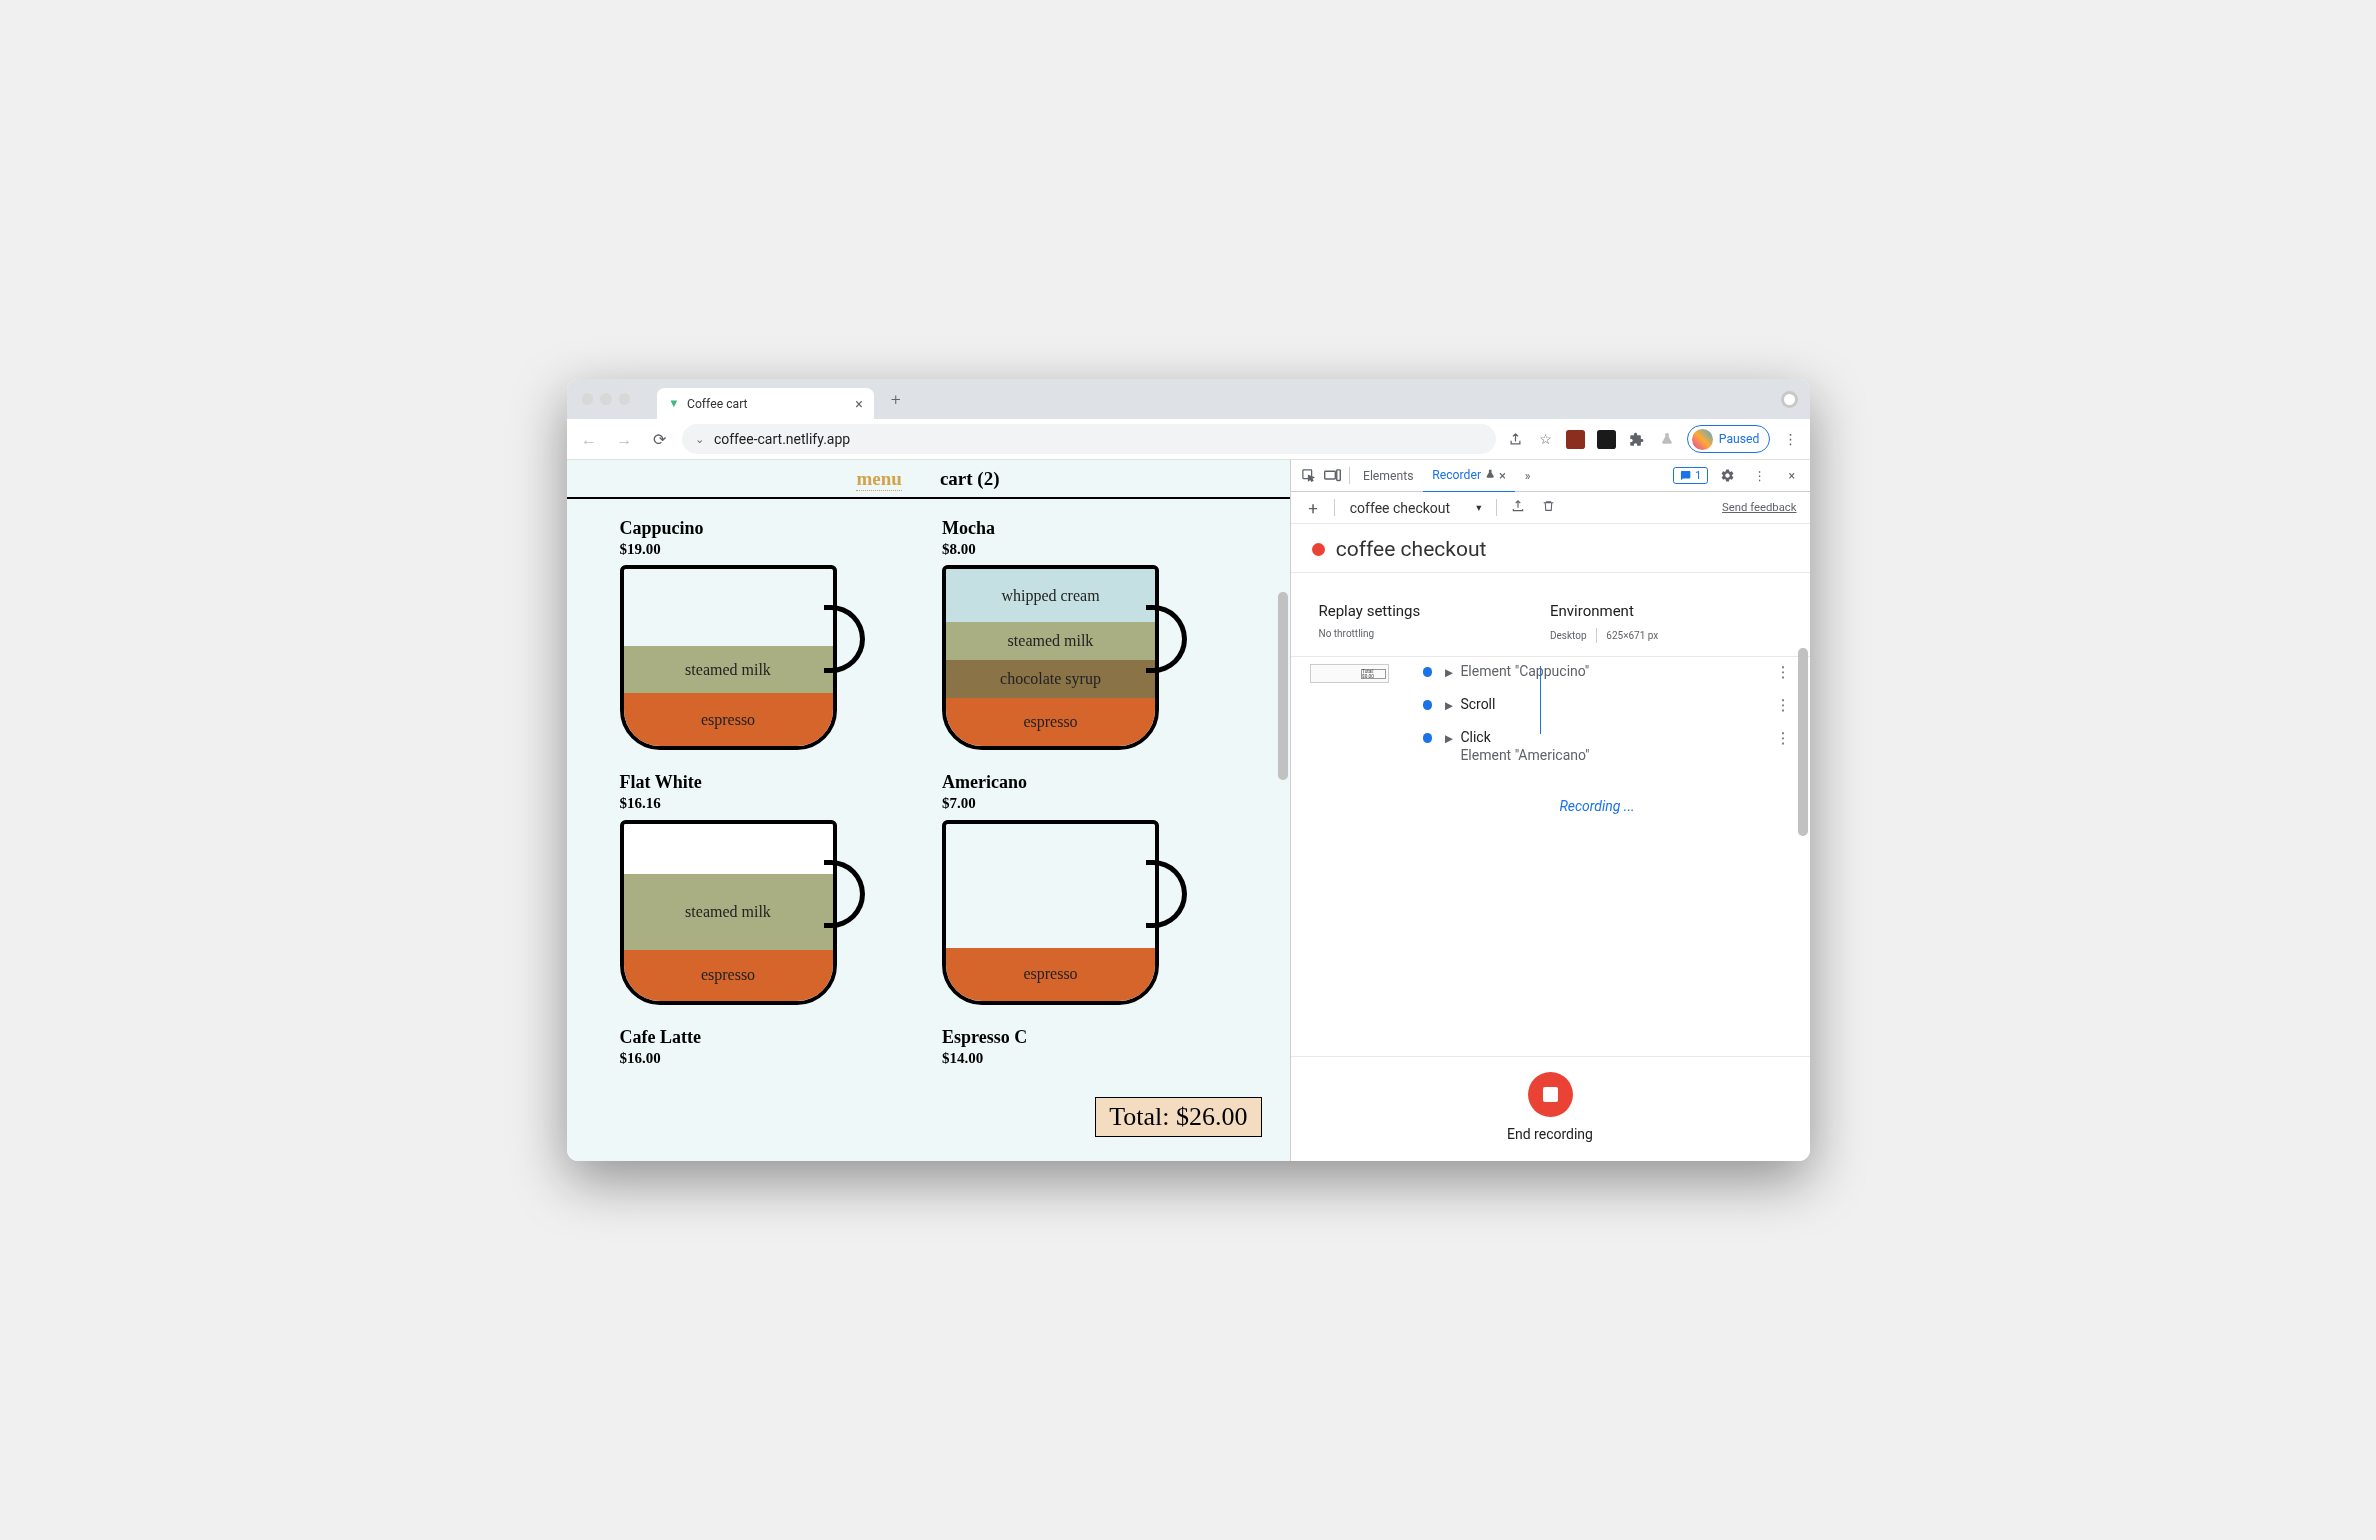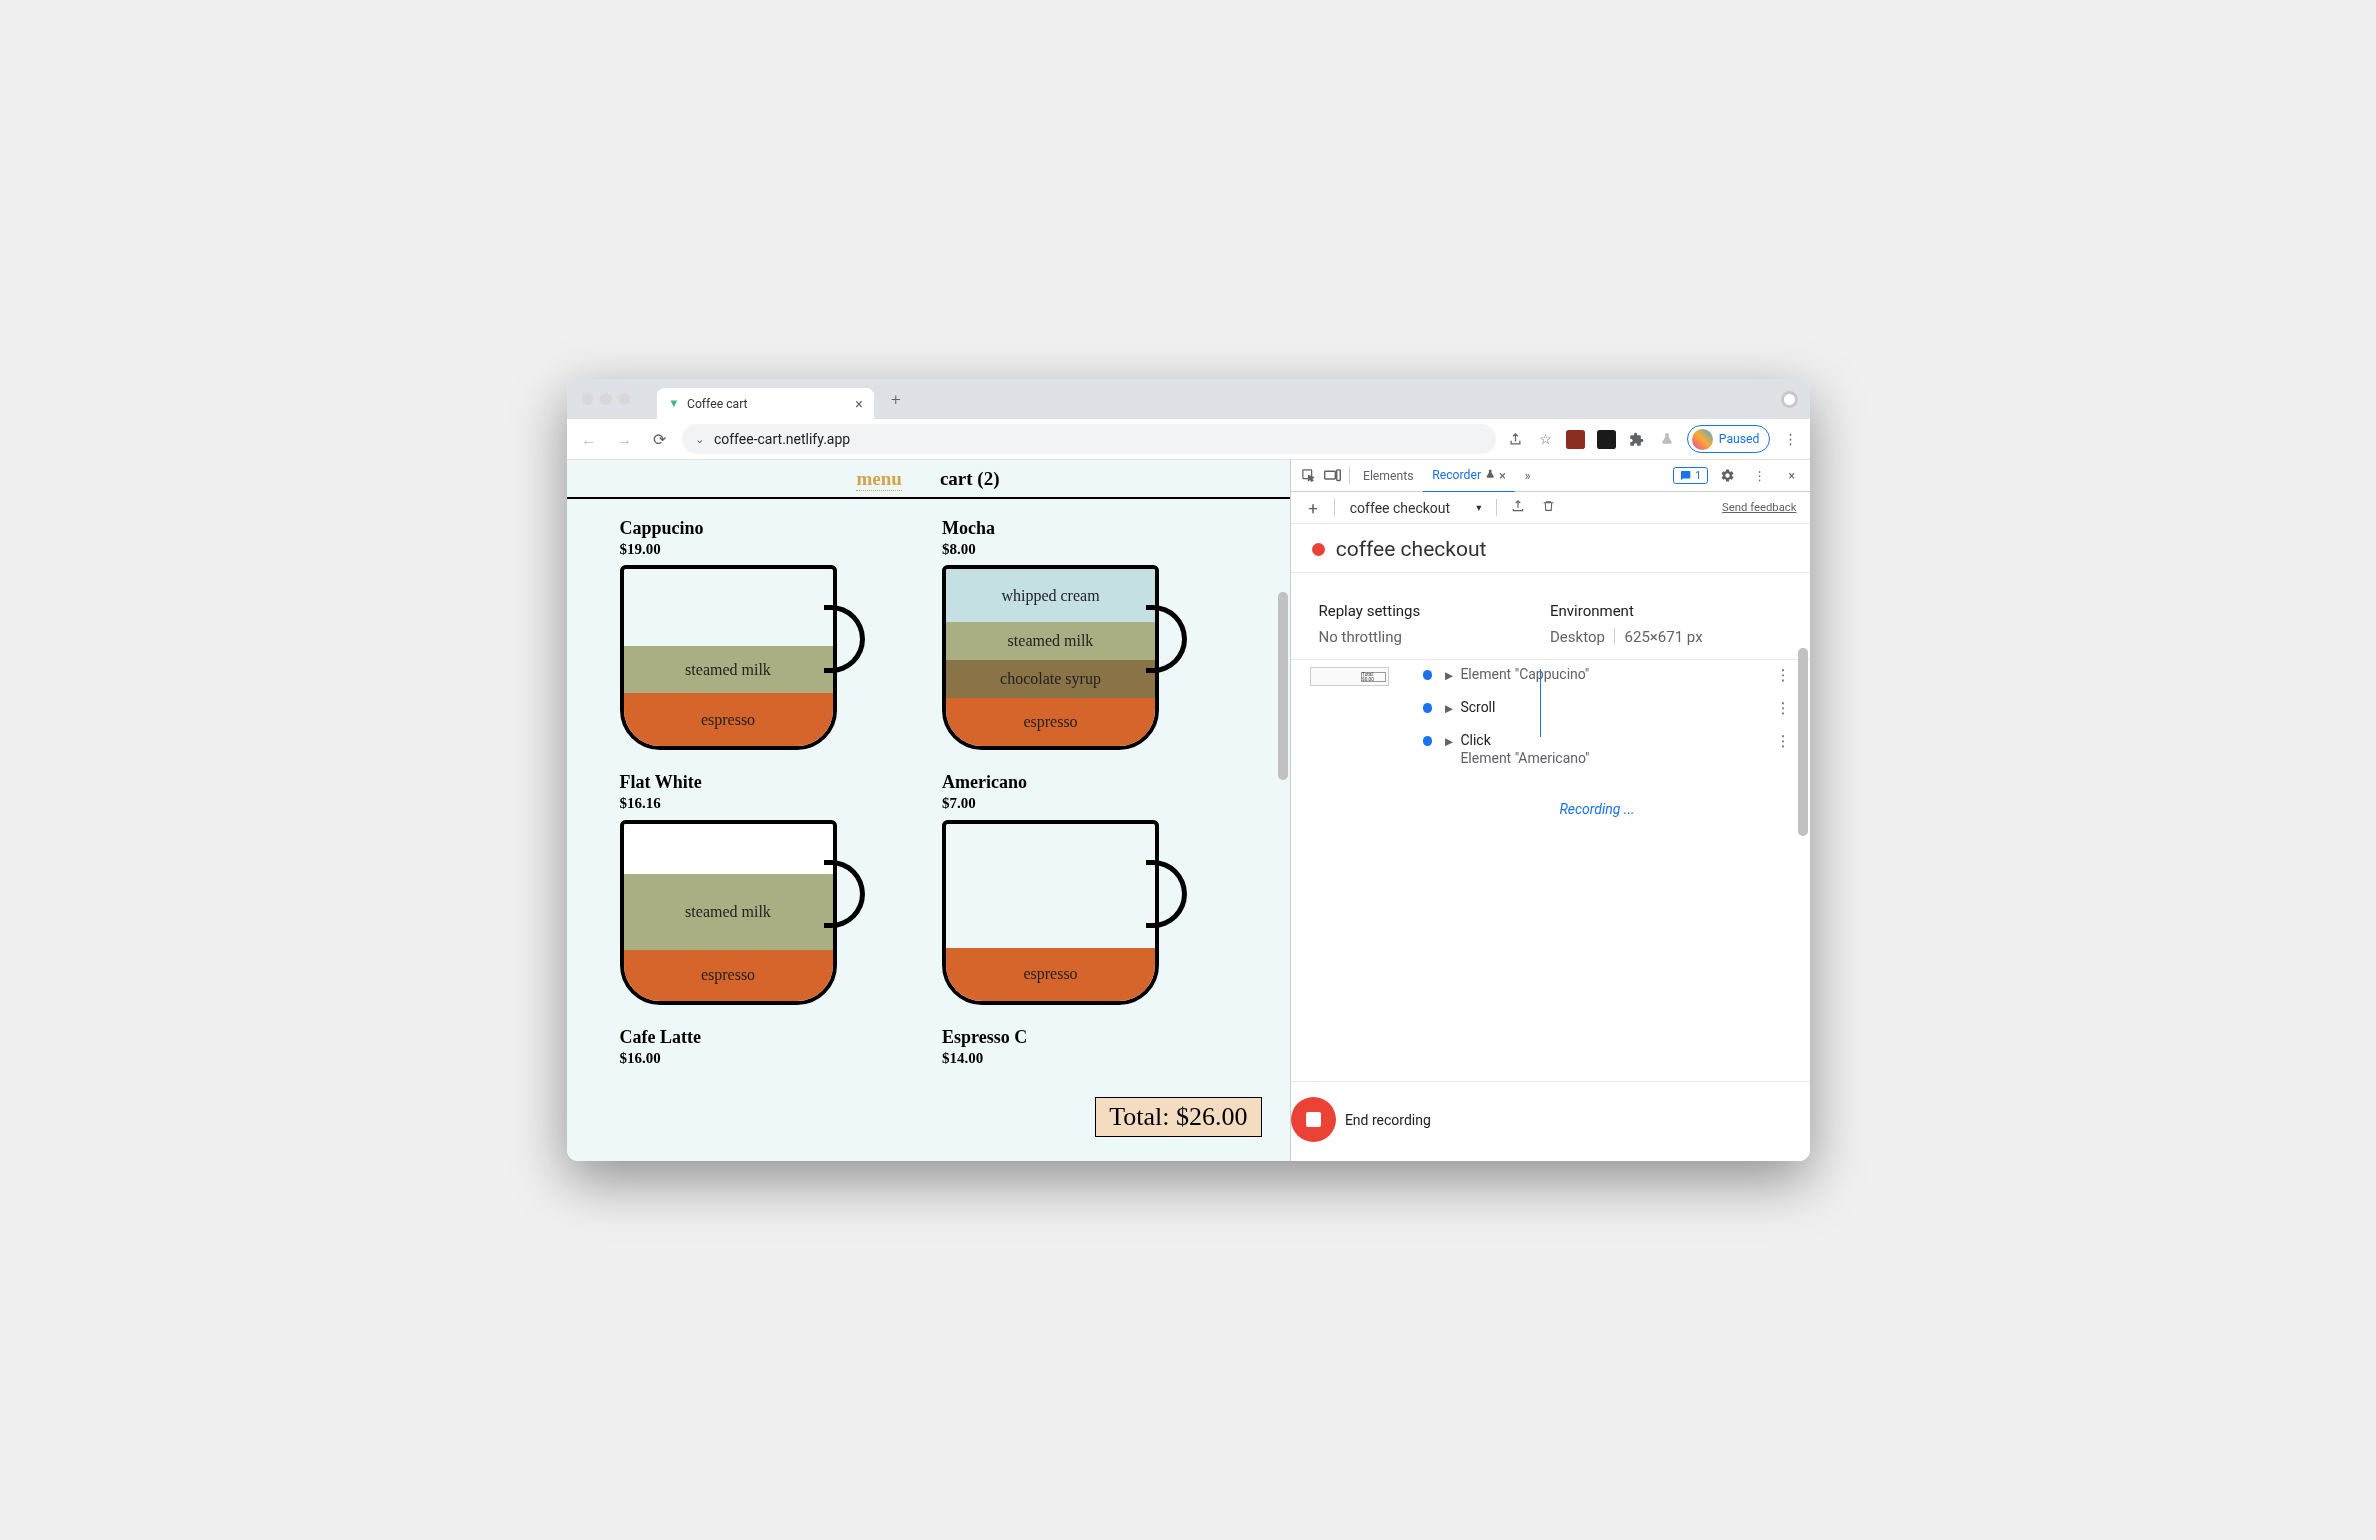"No throttling" .settings-col .val { font-size: 15px -> 10px }
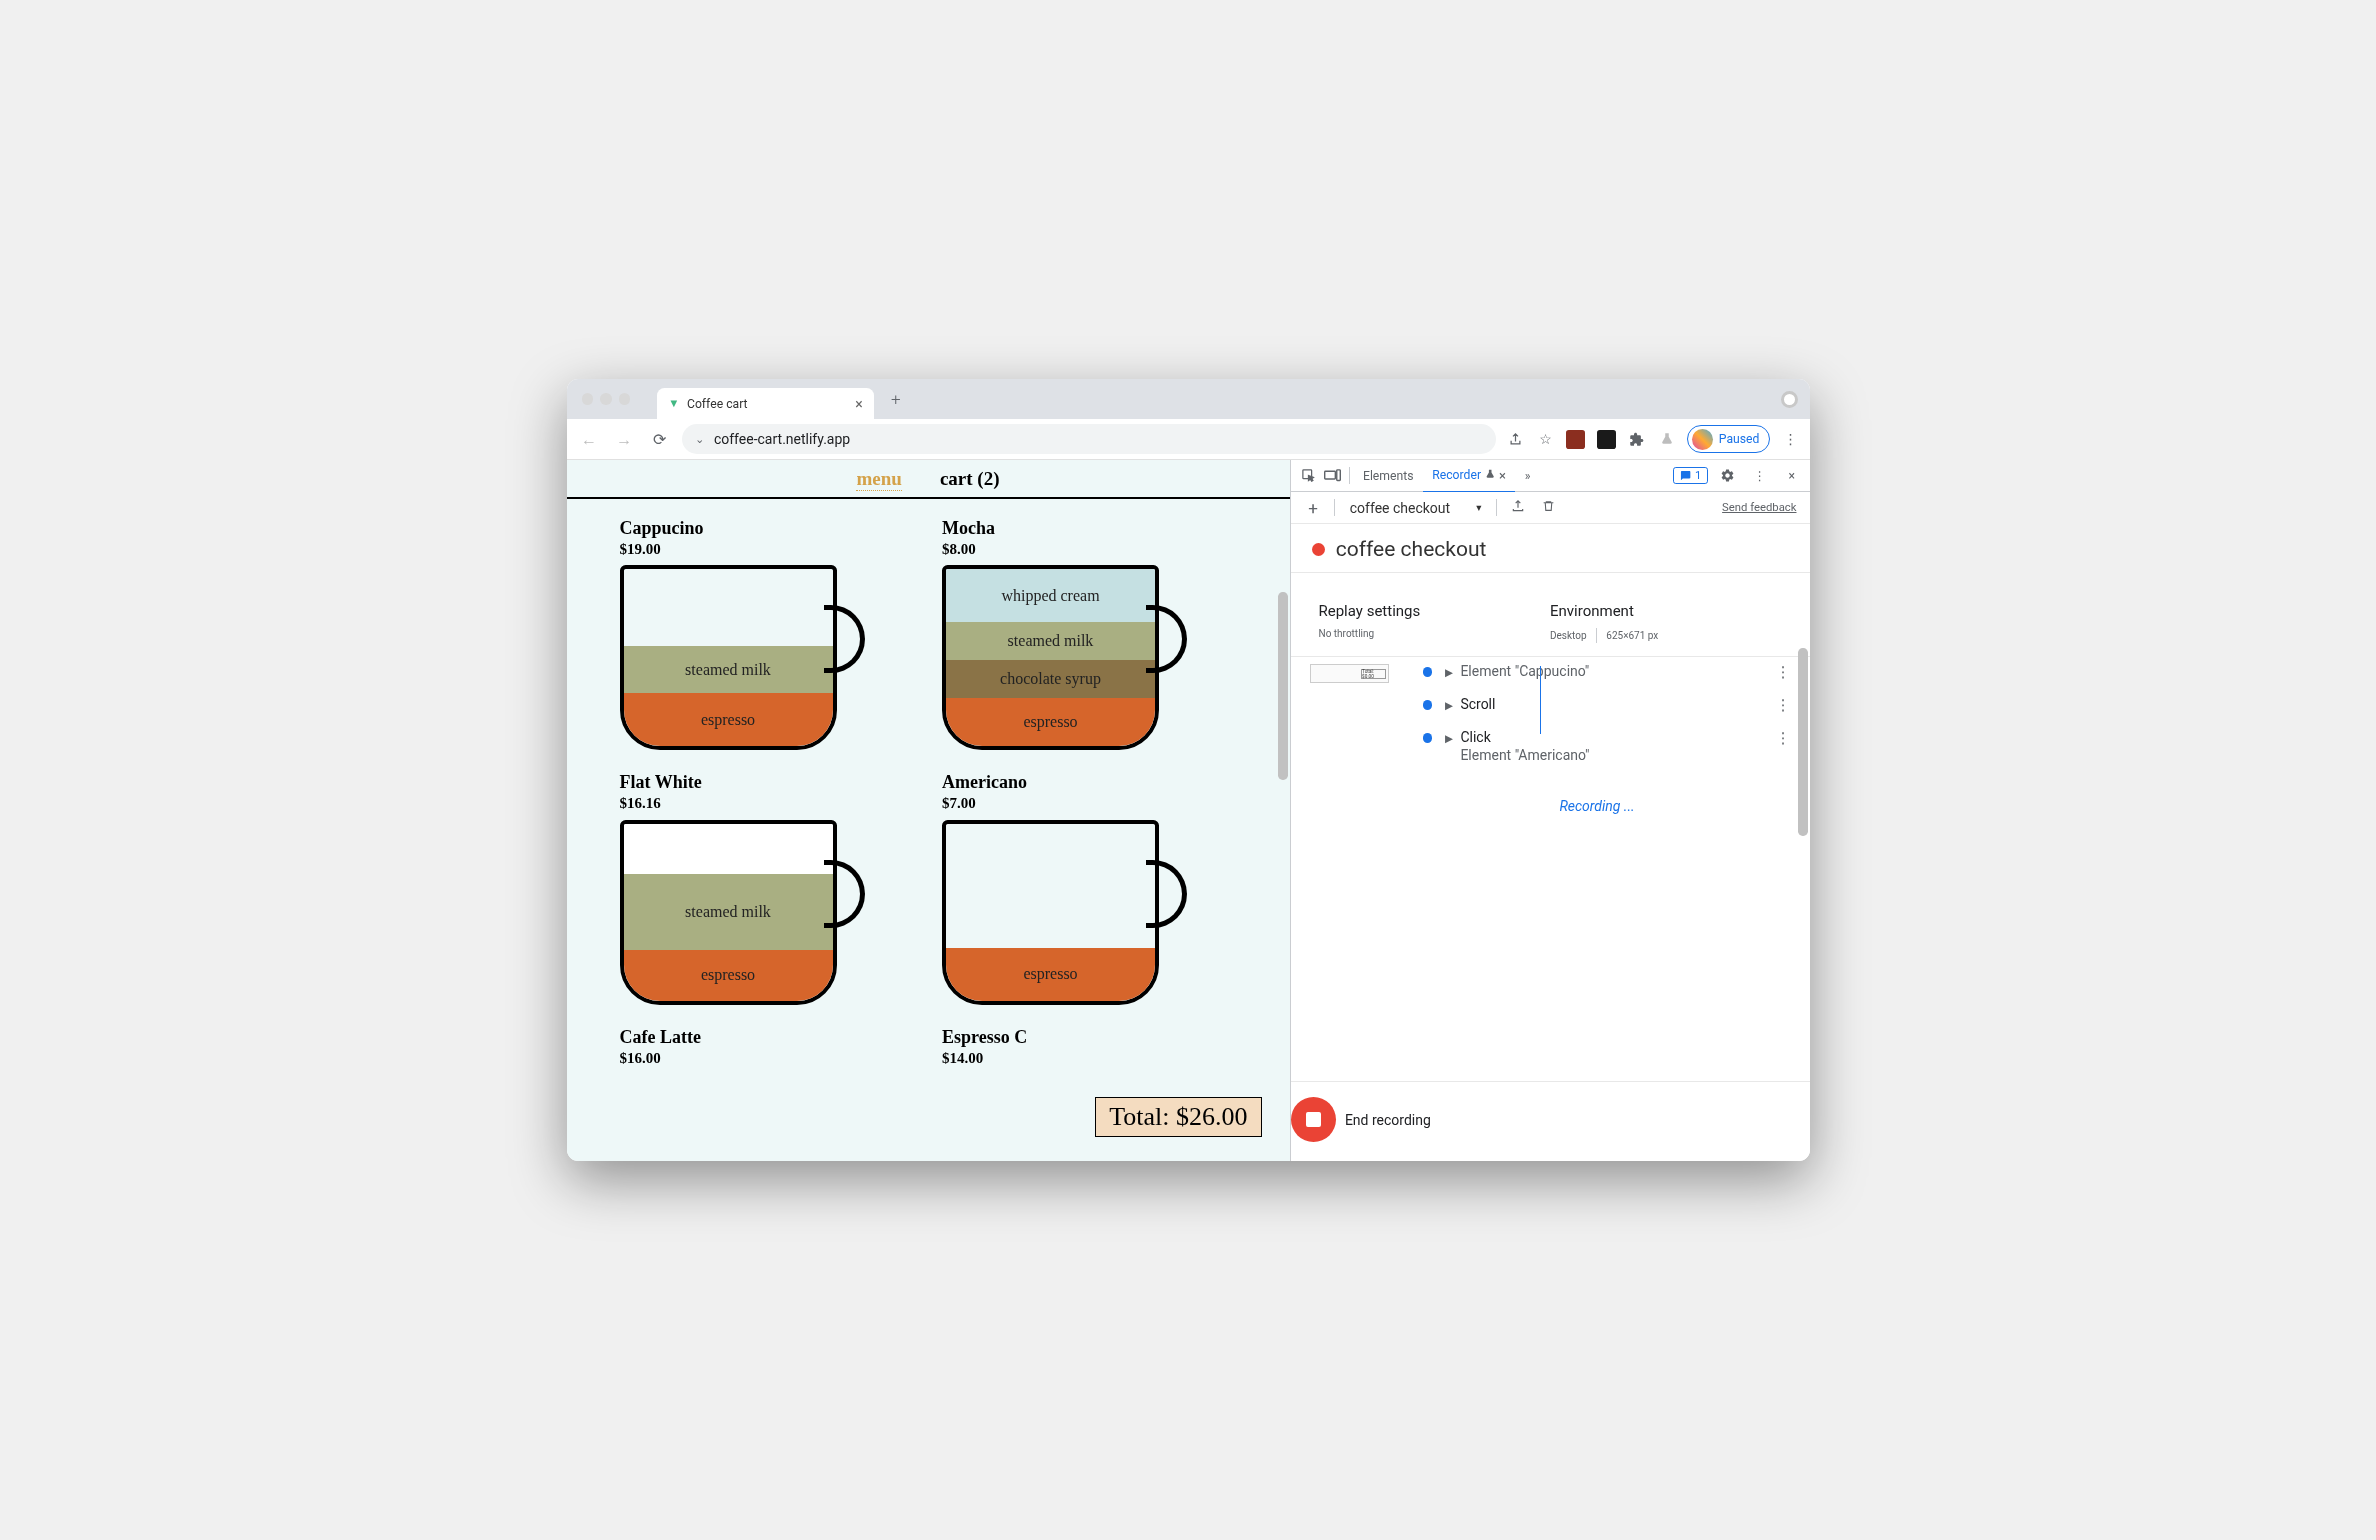"End recording" .end-rec { flex-direction: row -> column }
